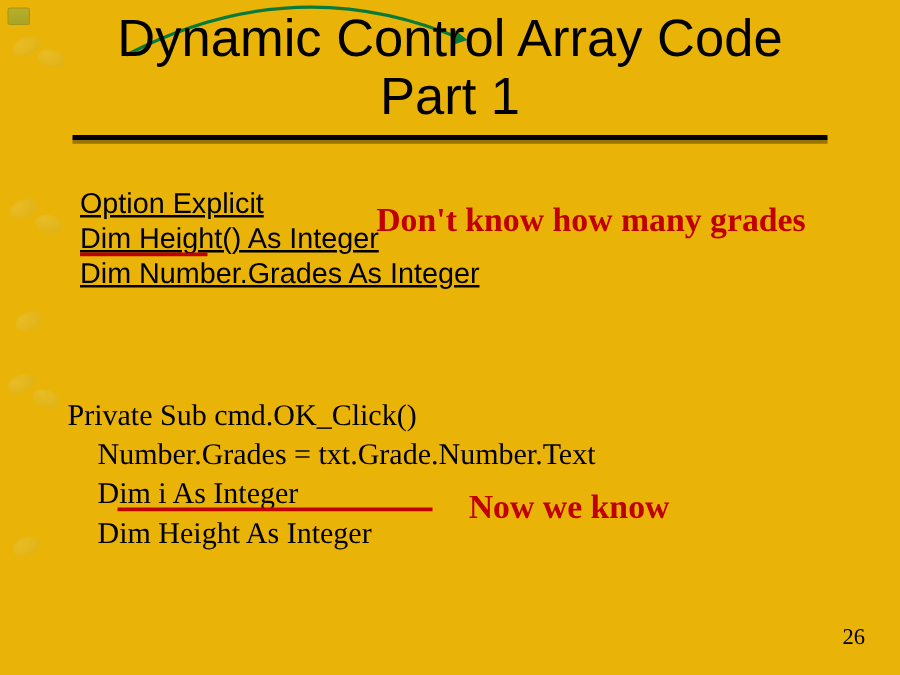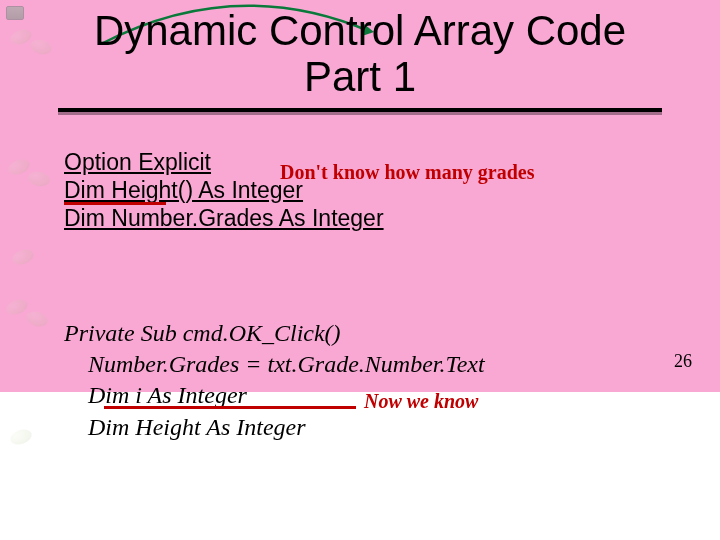"Dynamic Control Array Code" .slide { background: #f9a8d4 -> #eab308; height: 392px -> 540px }
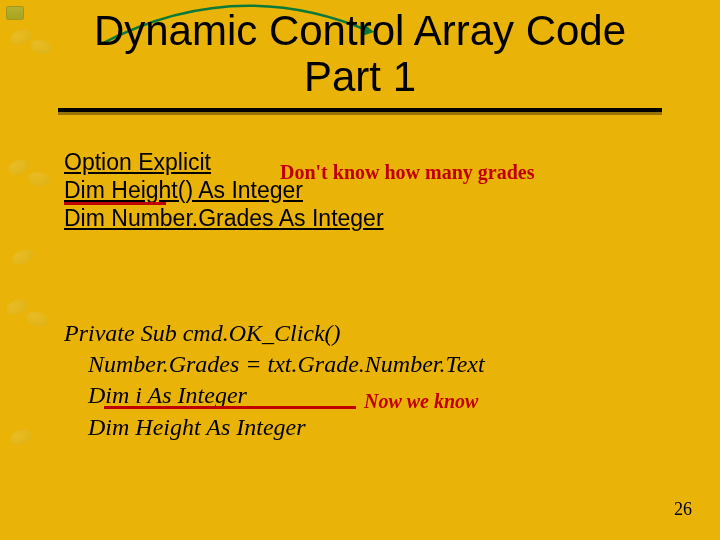"Don't know how many grades" .annot { font-size: 20px -> 27px; margin-left: none -> 21px }
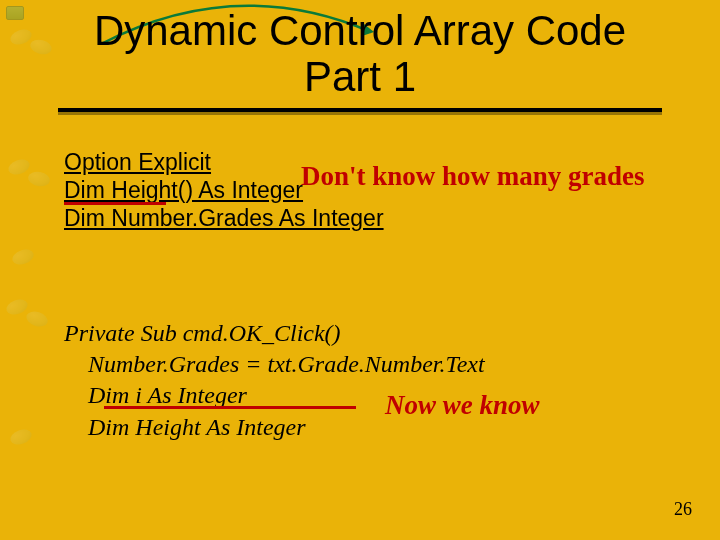"Private Sub cmd.OK_Click()" .block2 { font-style: italic -> none; left: 64px -> 54px }
